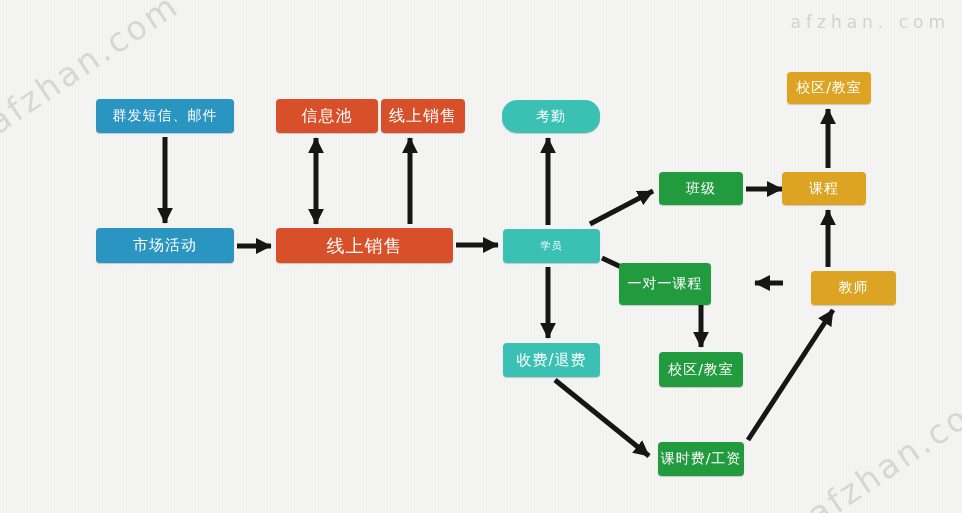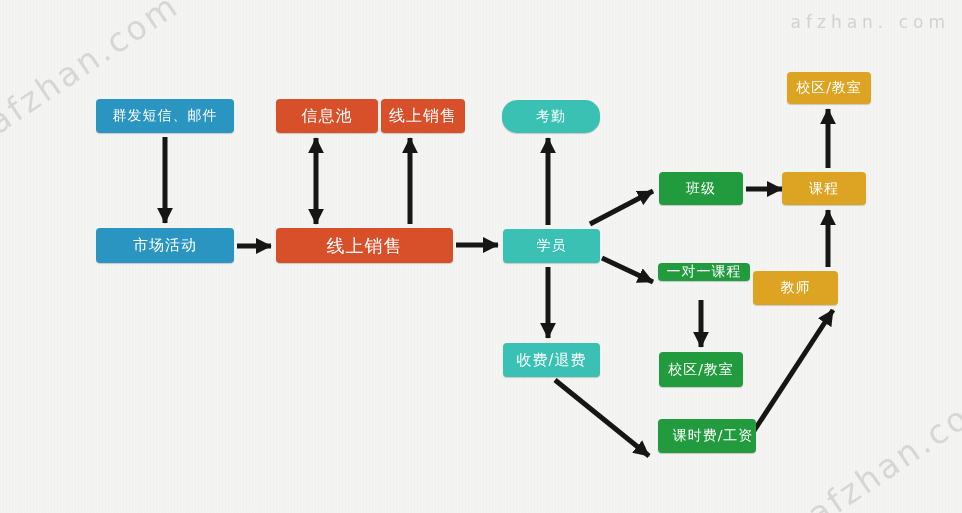"学员" div.node { font-size: 14px -> 10px }
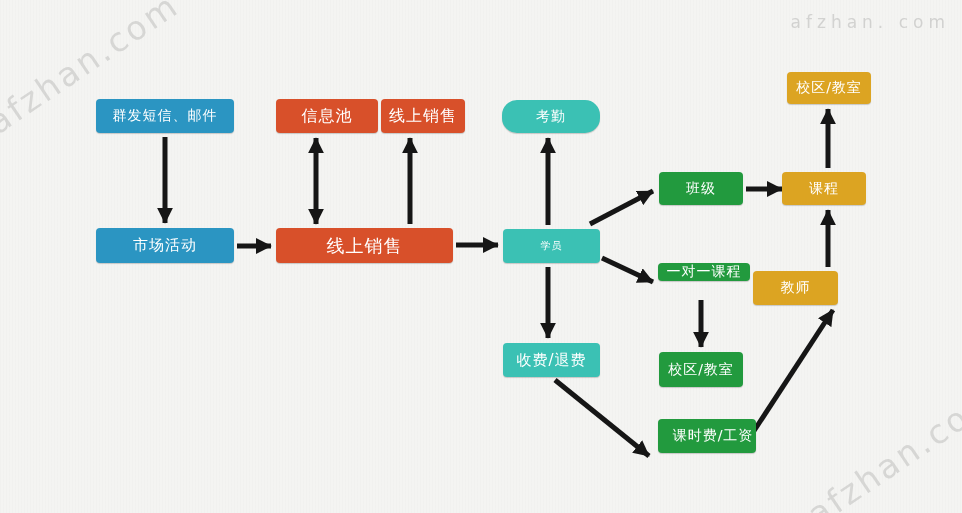"一对一课程" div.node { height: 18px -> 42px; left: 658px -> 619px }
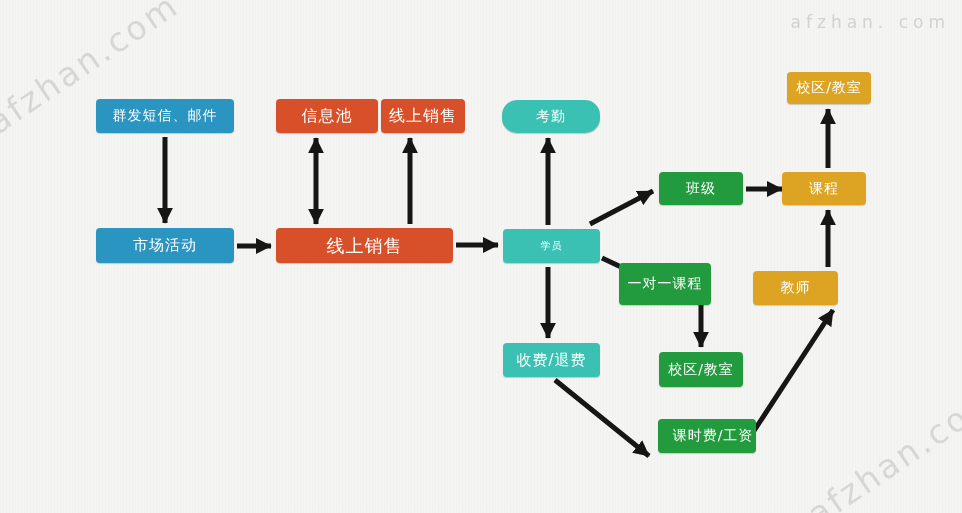"教师" div.node { left: 753px -> 811px }
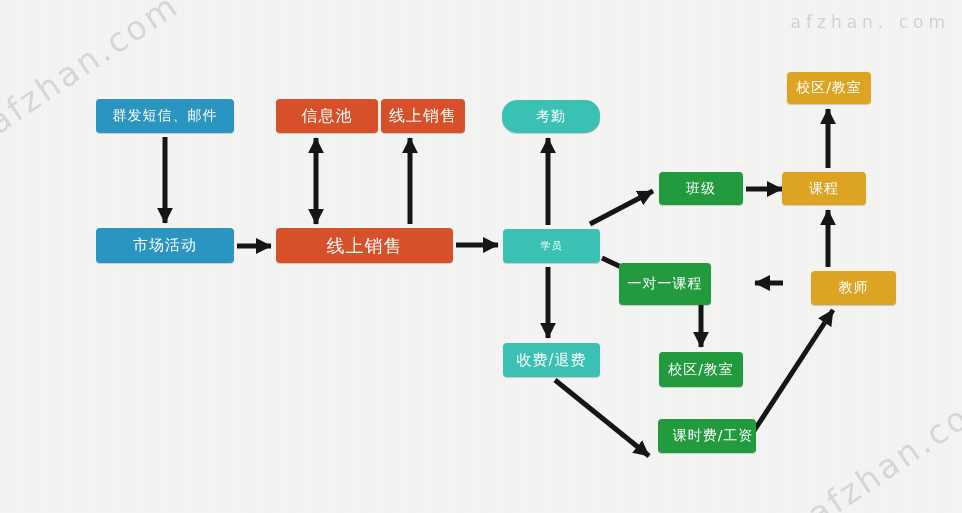"课时费/工资" div.node { padding-left: 12px -> none; top: 419px -> 442px }
